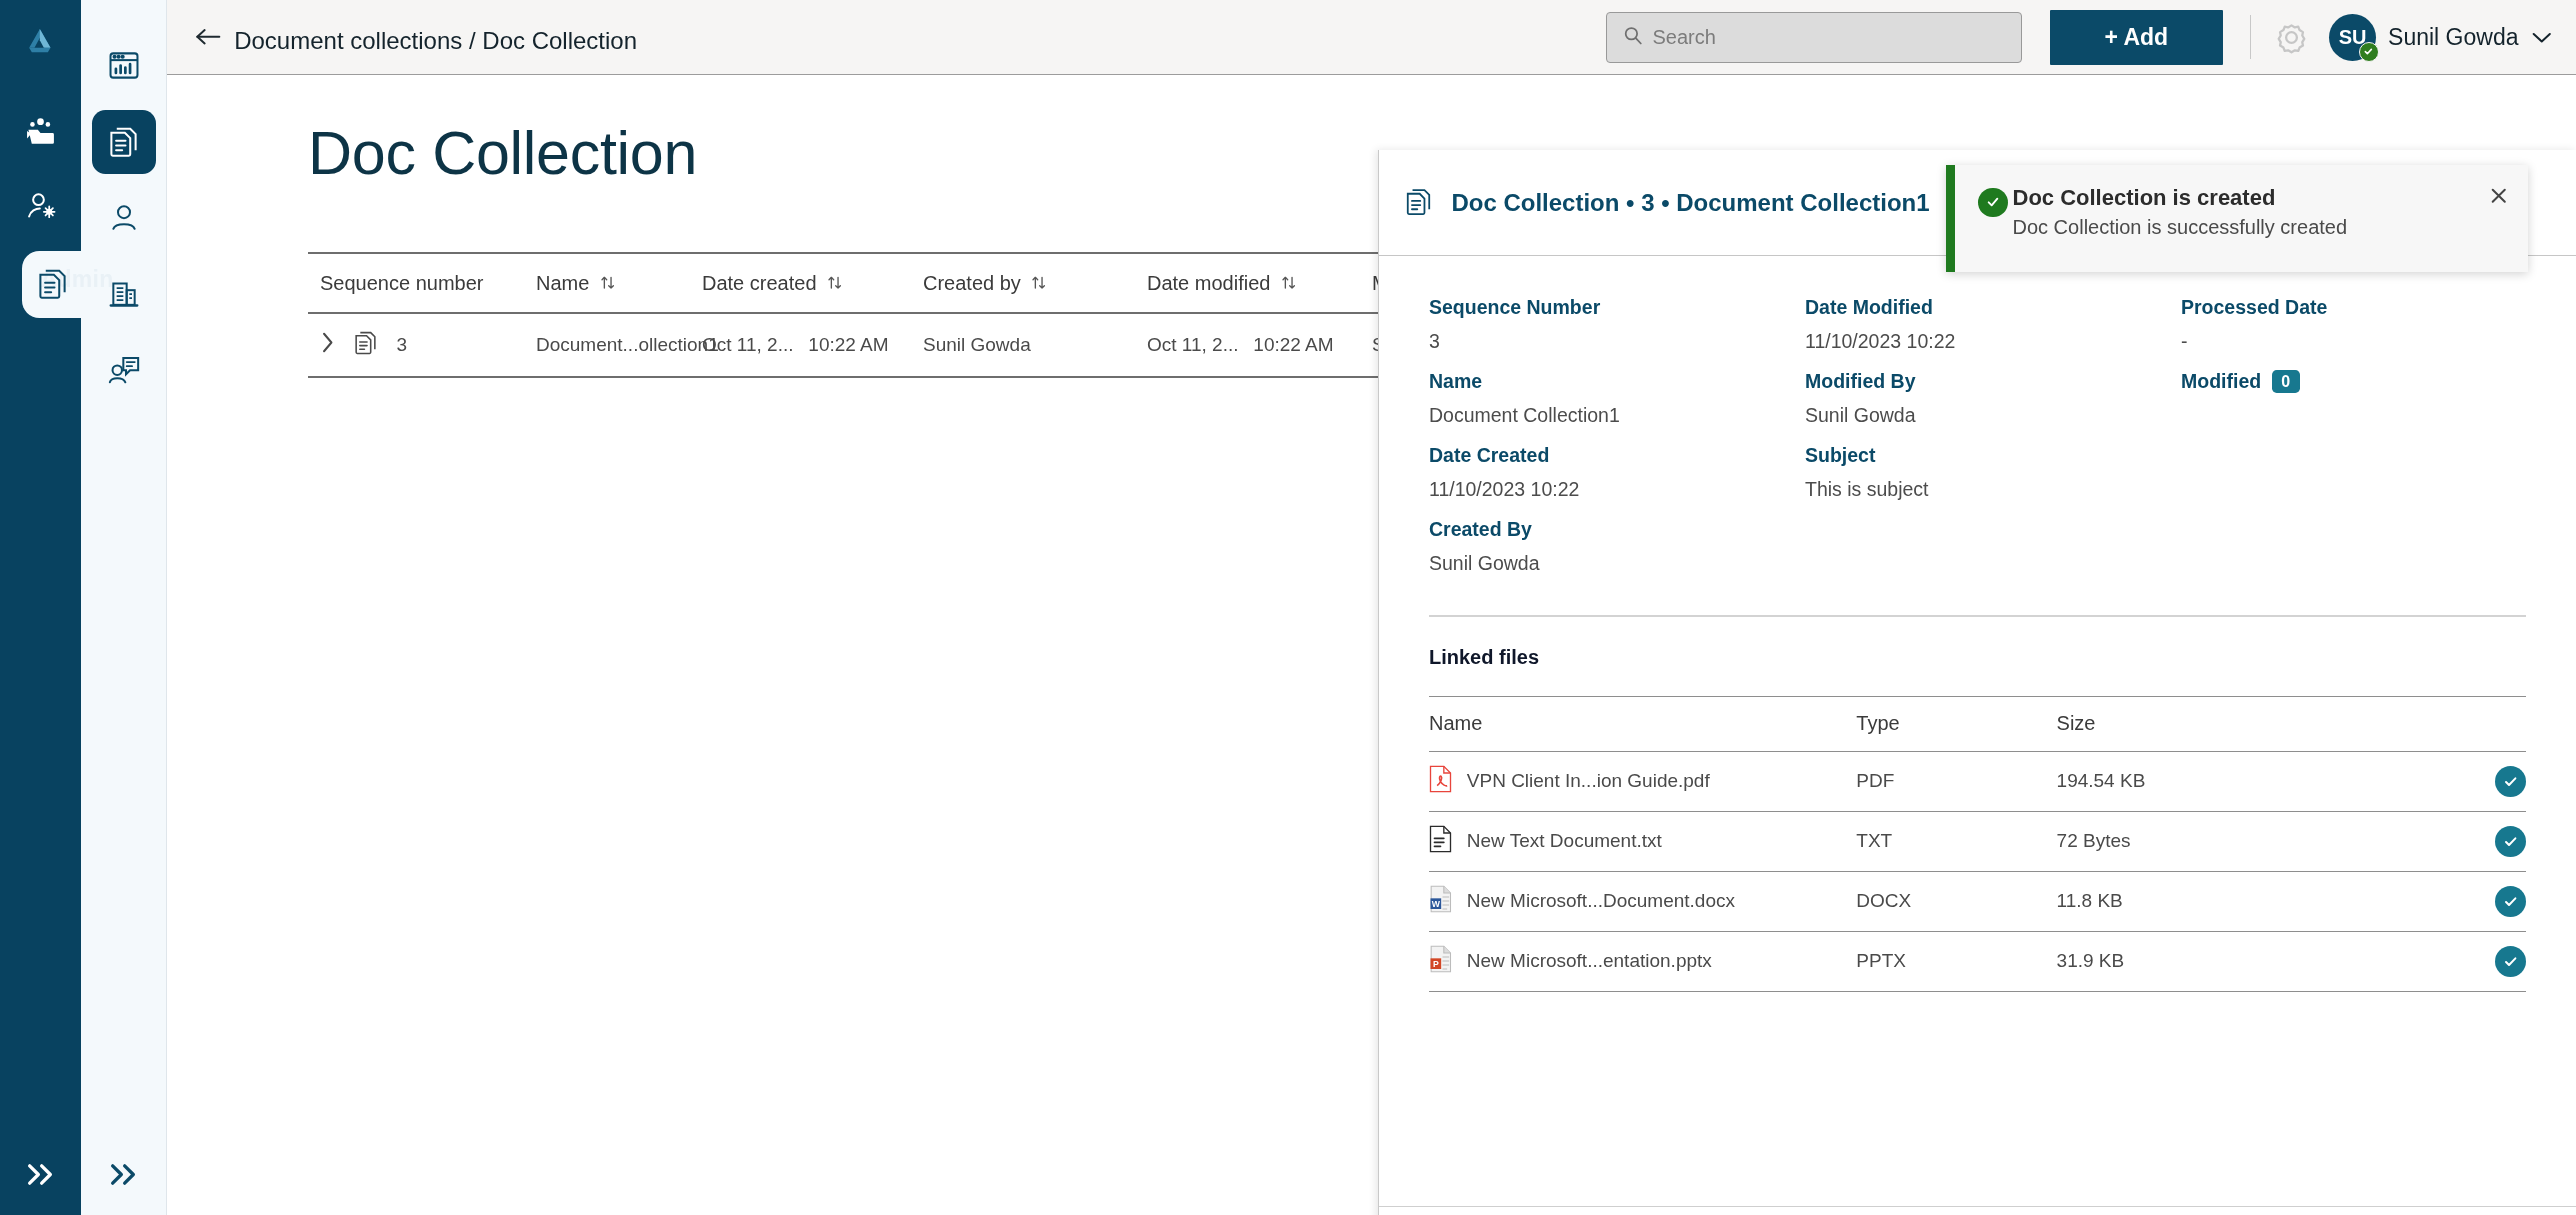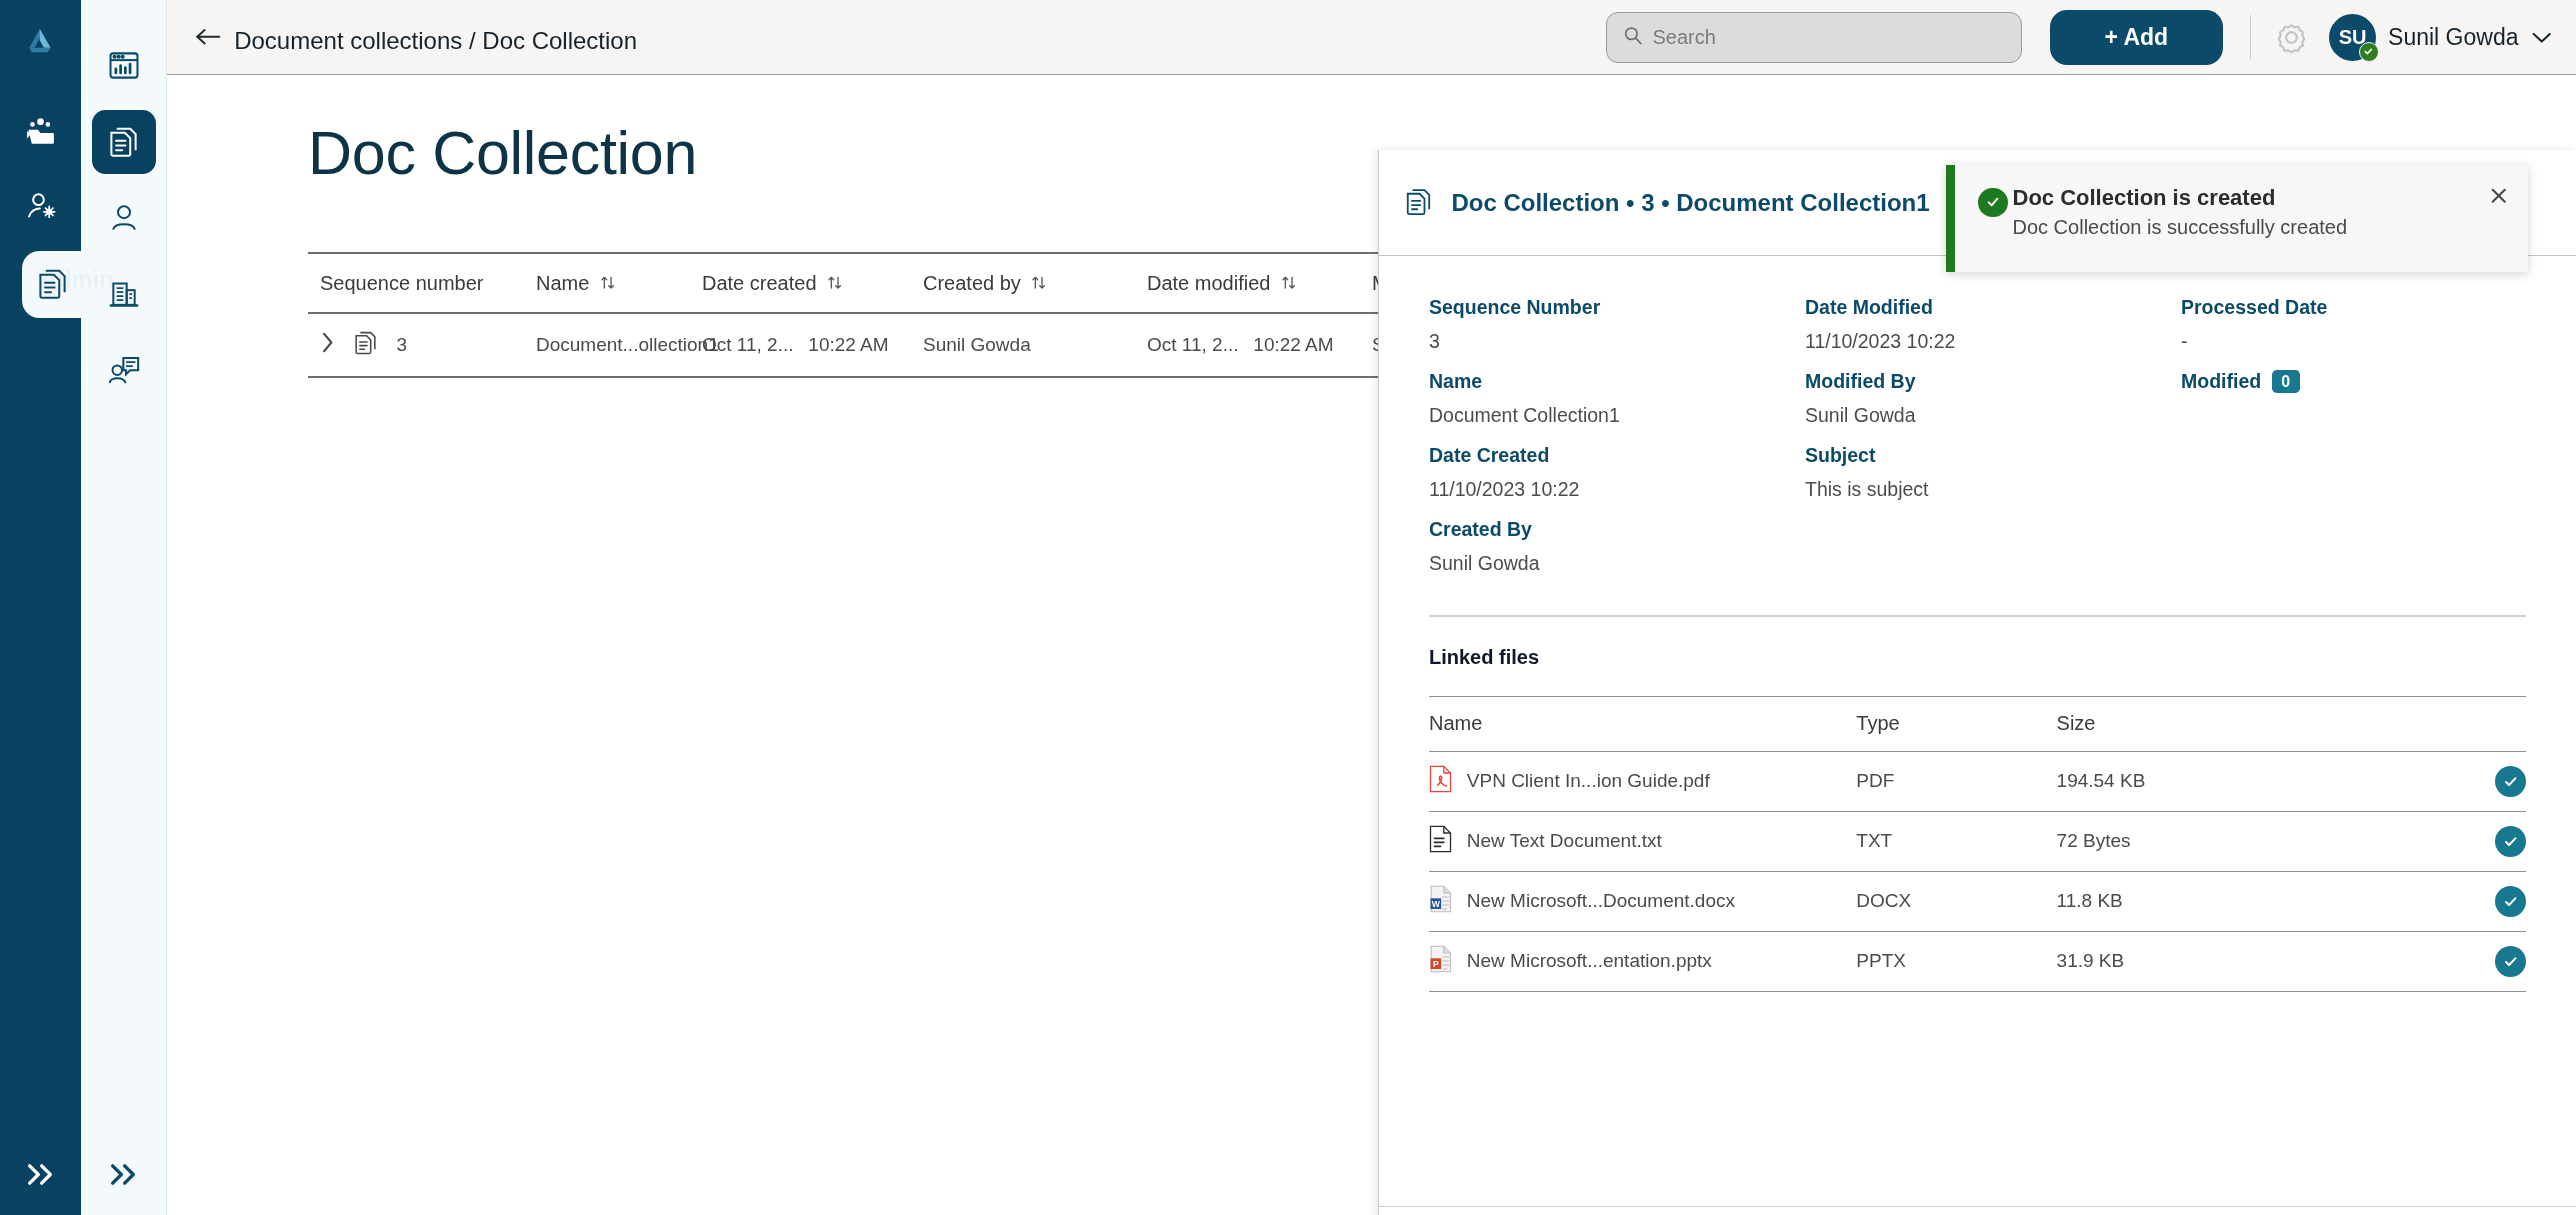"Search" .search-box { border-radius: 12px -> 4px }
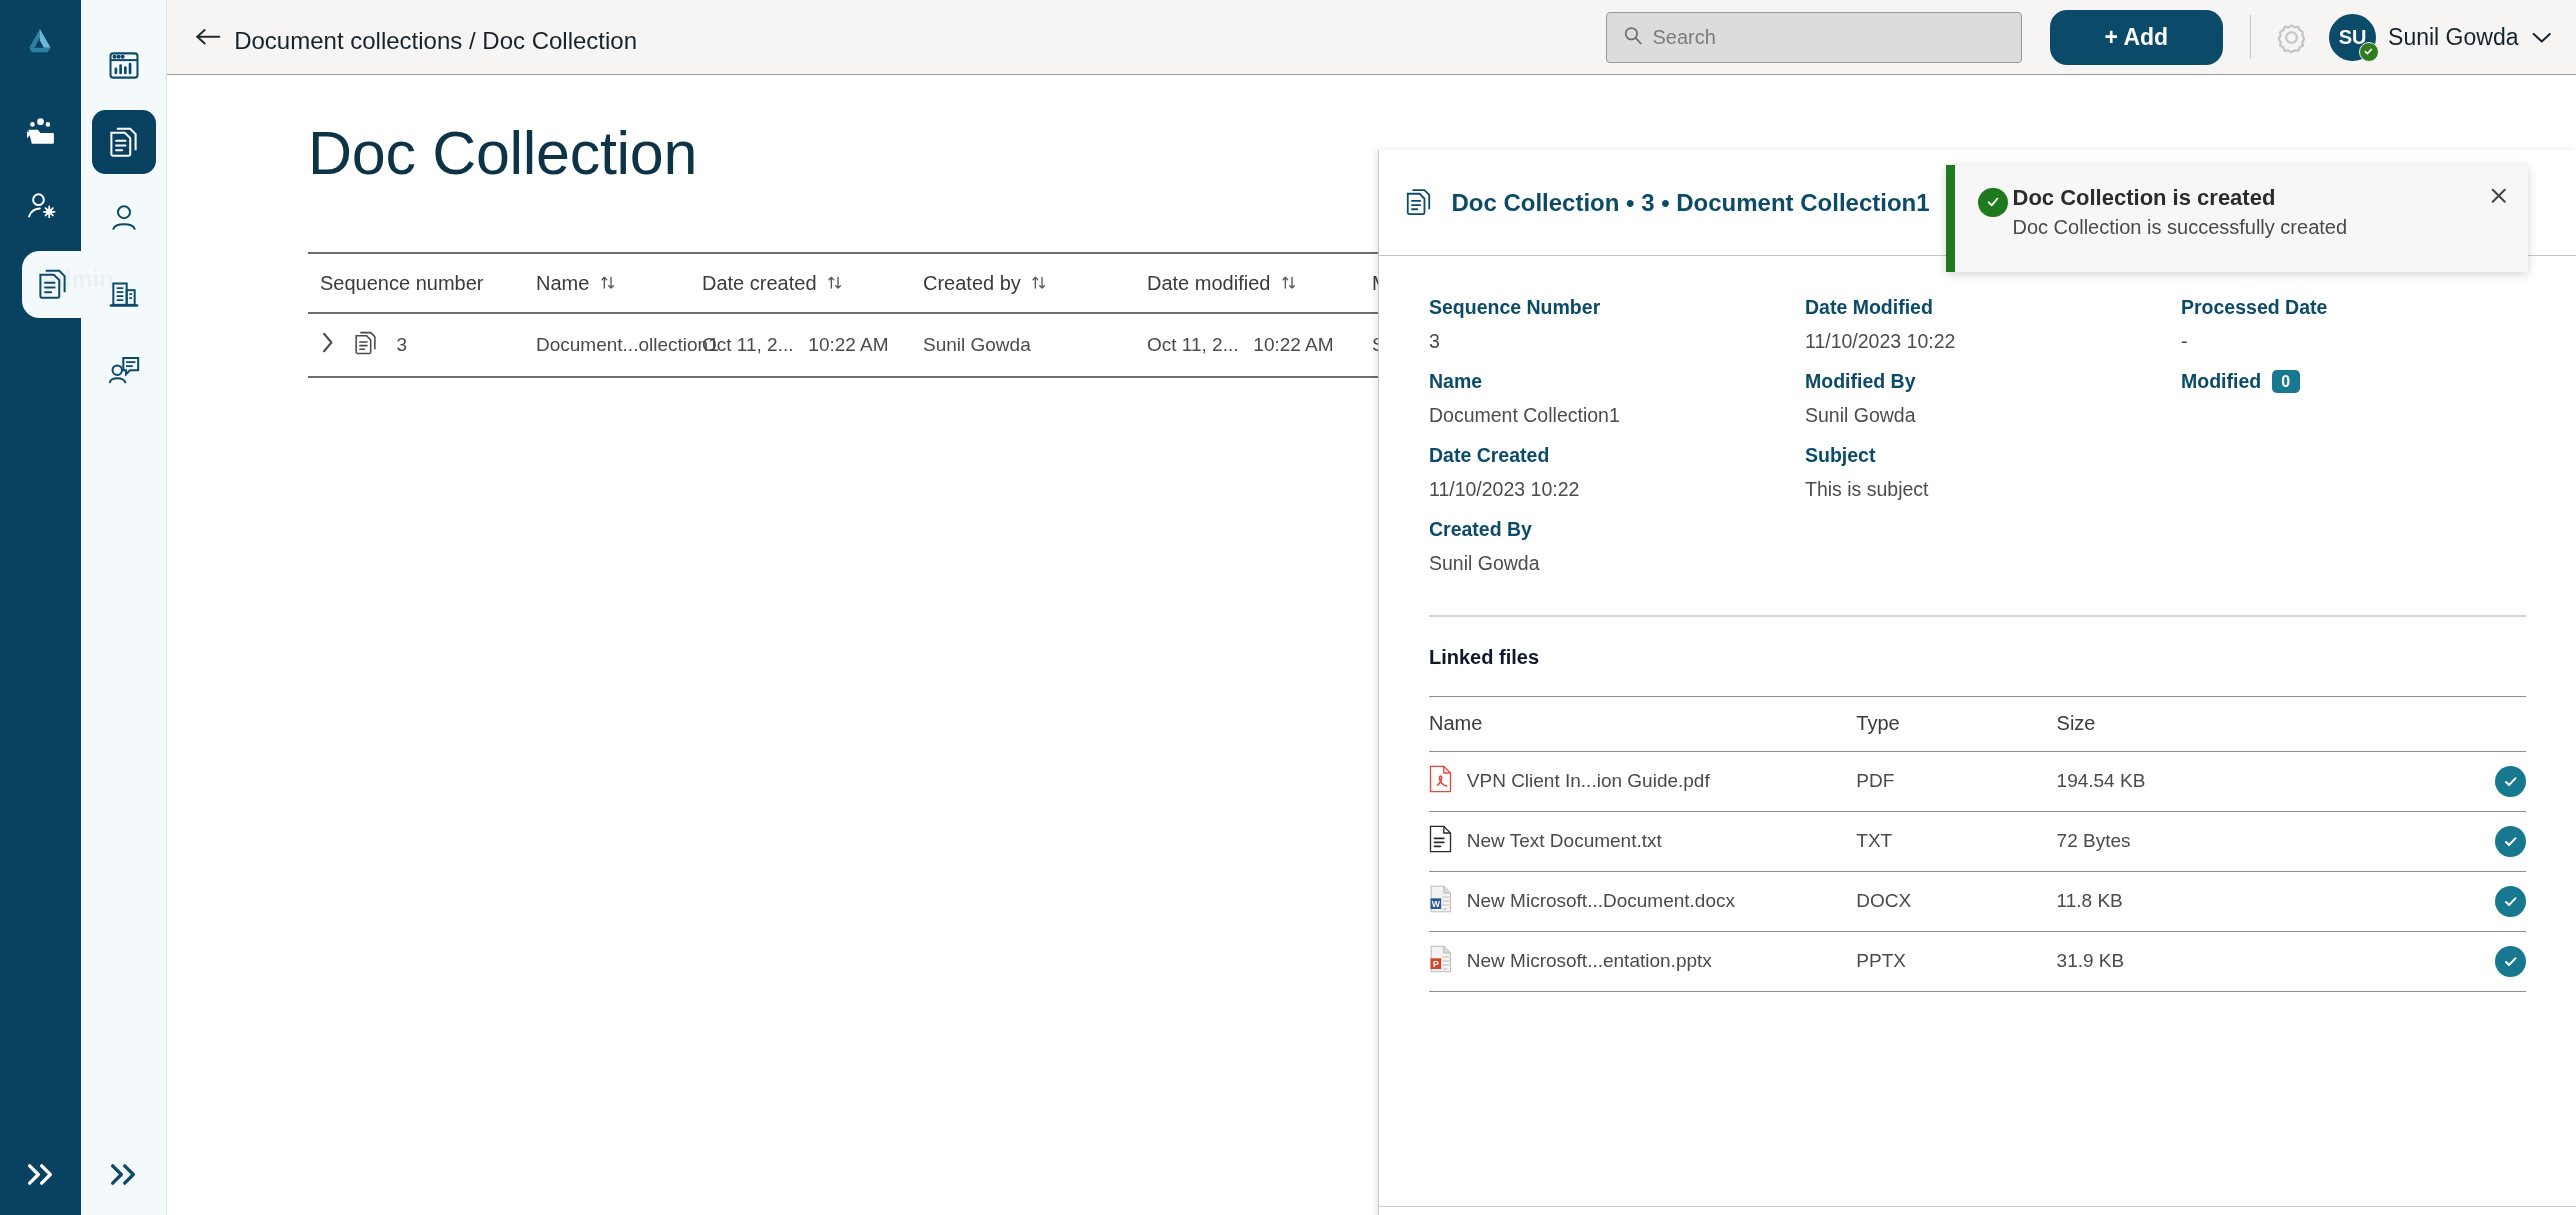"+ Add" .add-btn { border-radius: 17px -> 1px }
